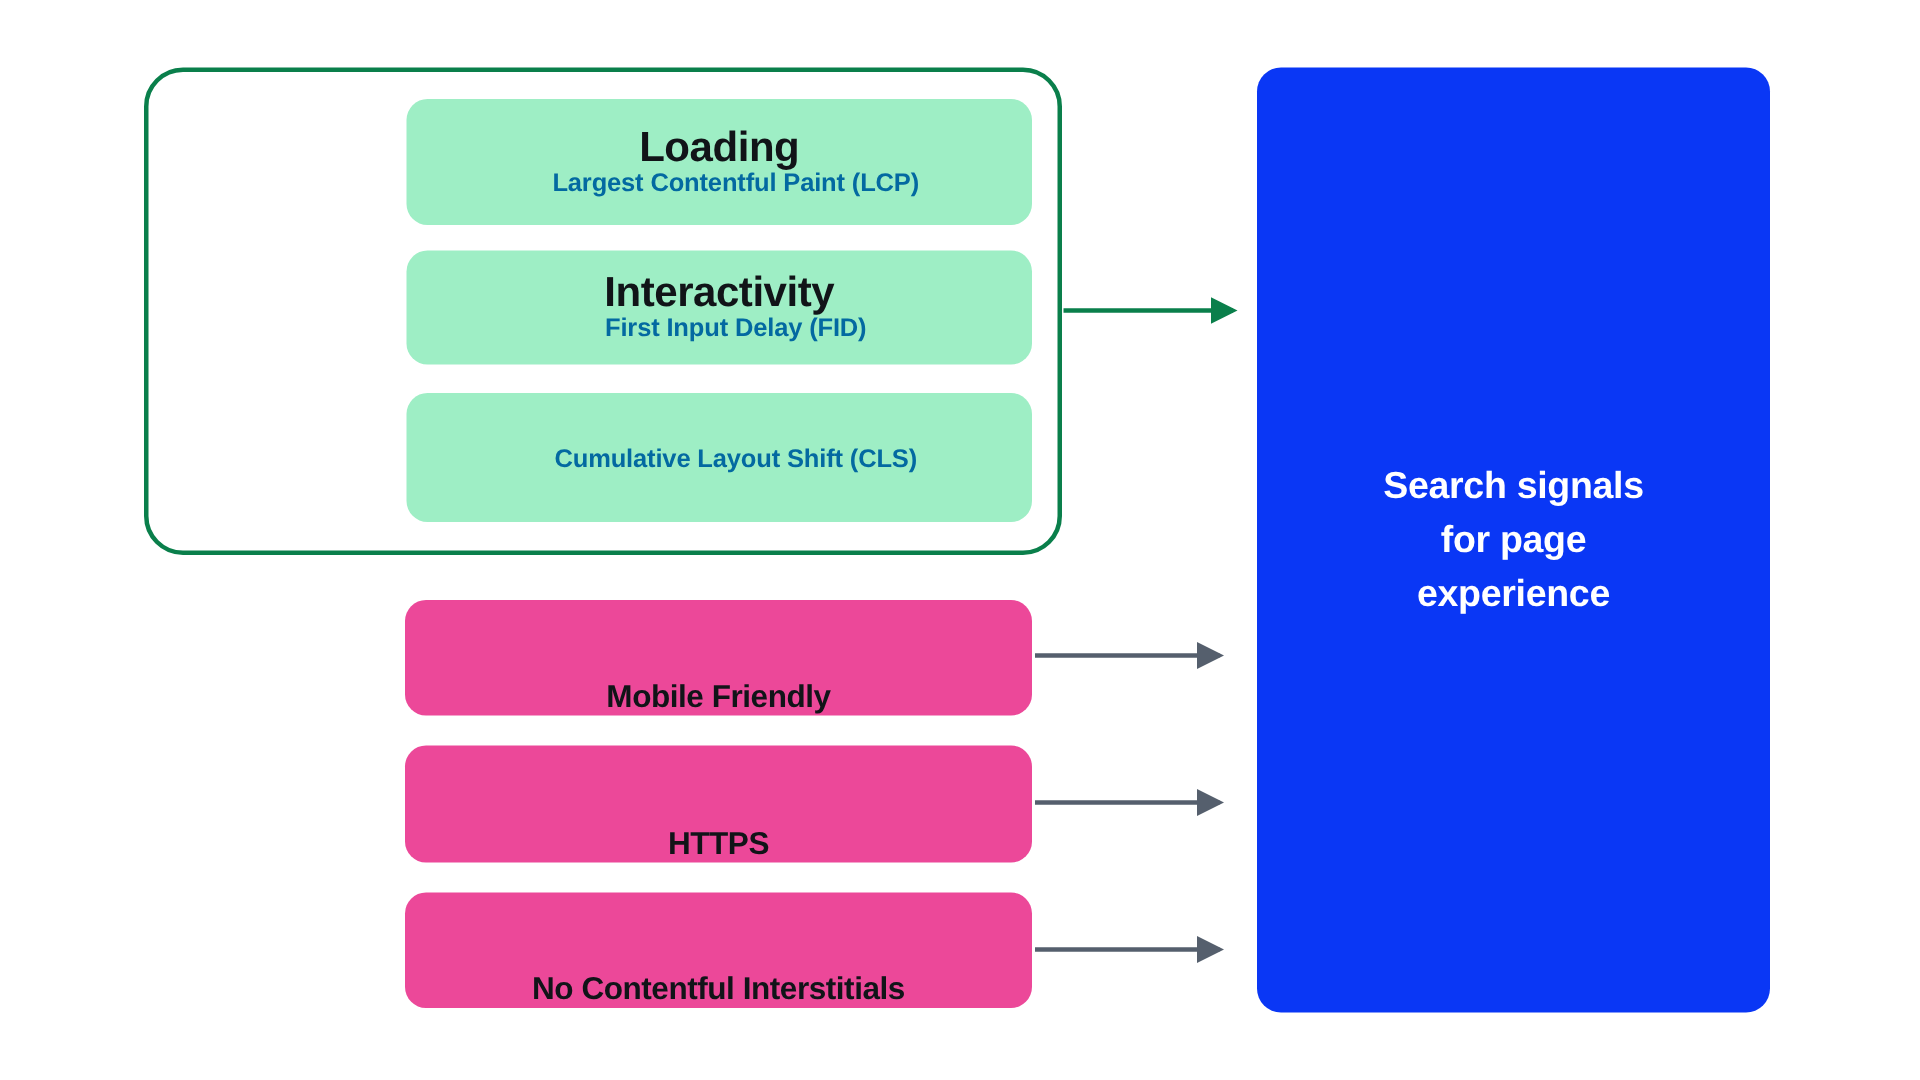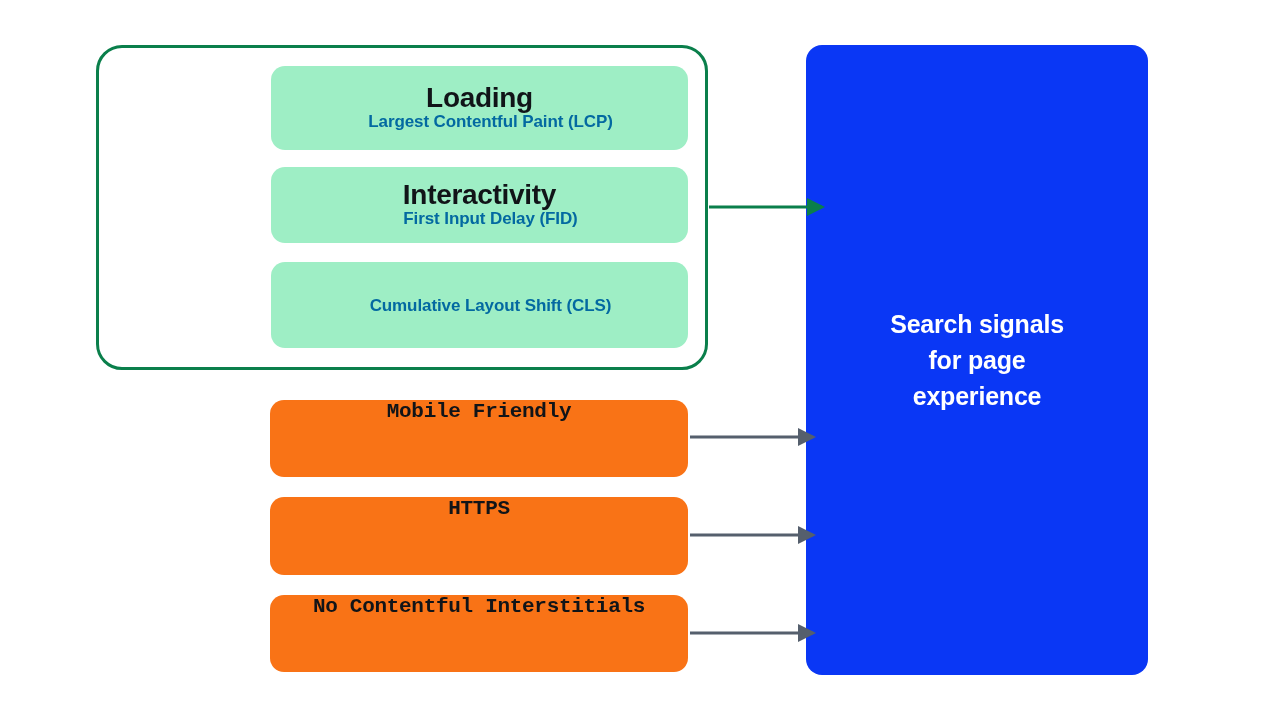"Search signals" .blue-panel { left: 806px -> 838px }
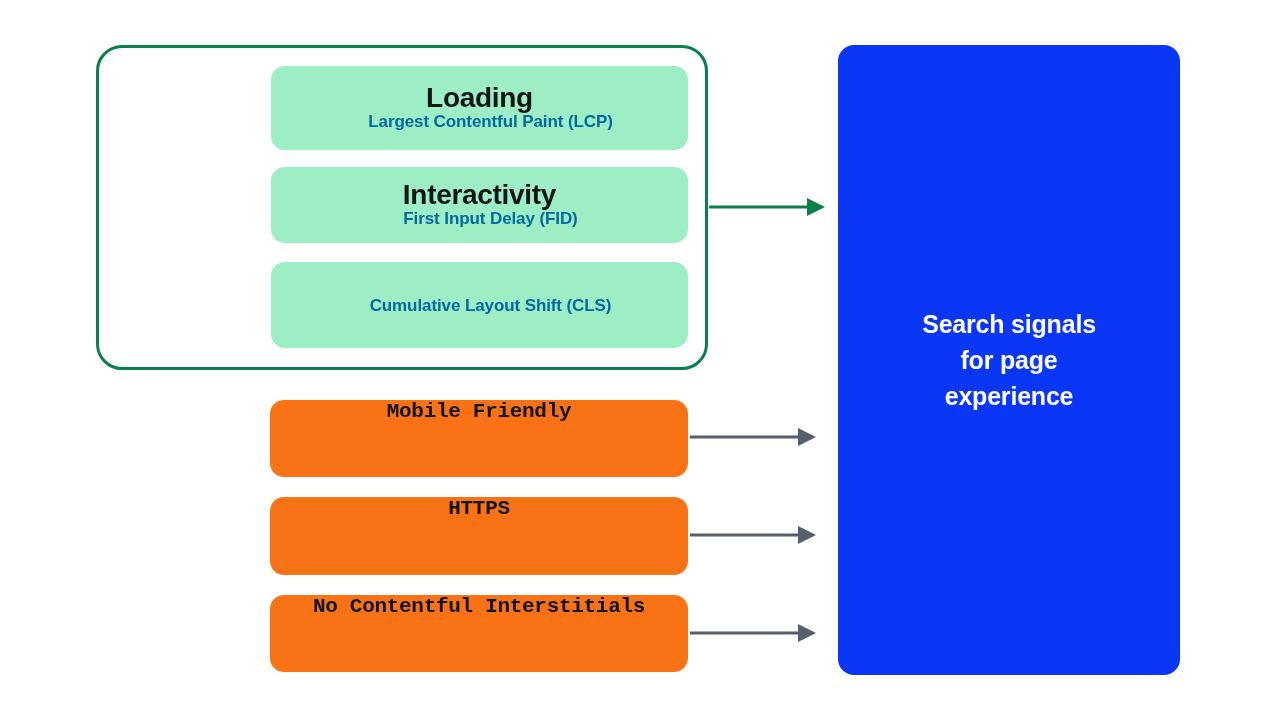"Mobile Friendly" .gray-pill { align-items: flex-start -> flex-end; background: #f97316 -> #ec4899; font-family: Liberation Mono, monospace -> none }
